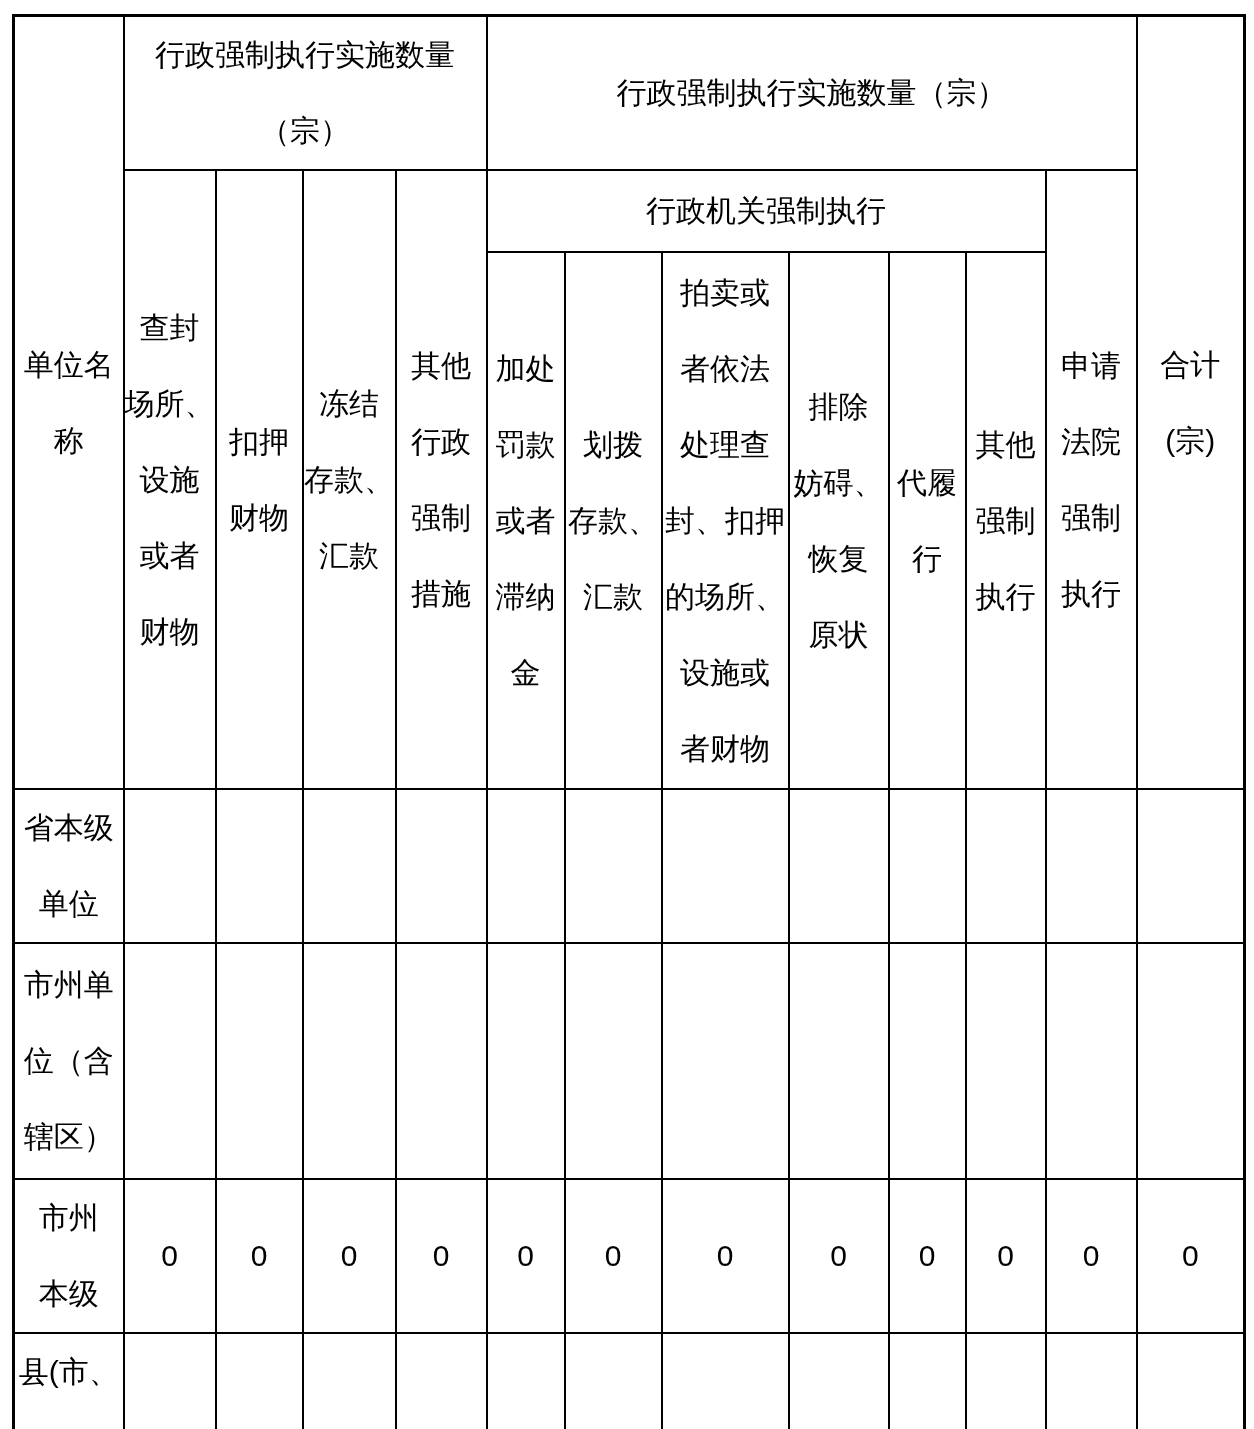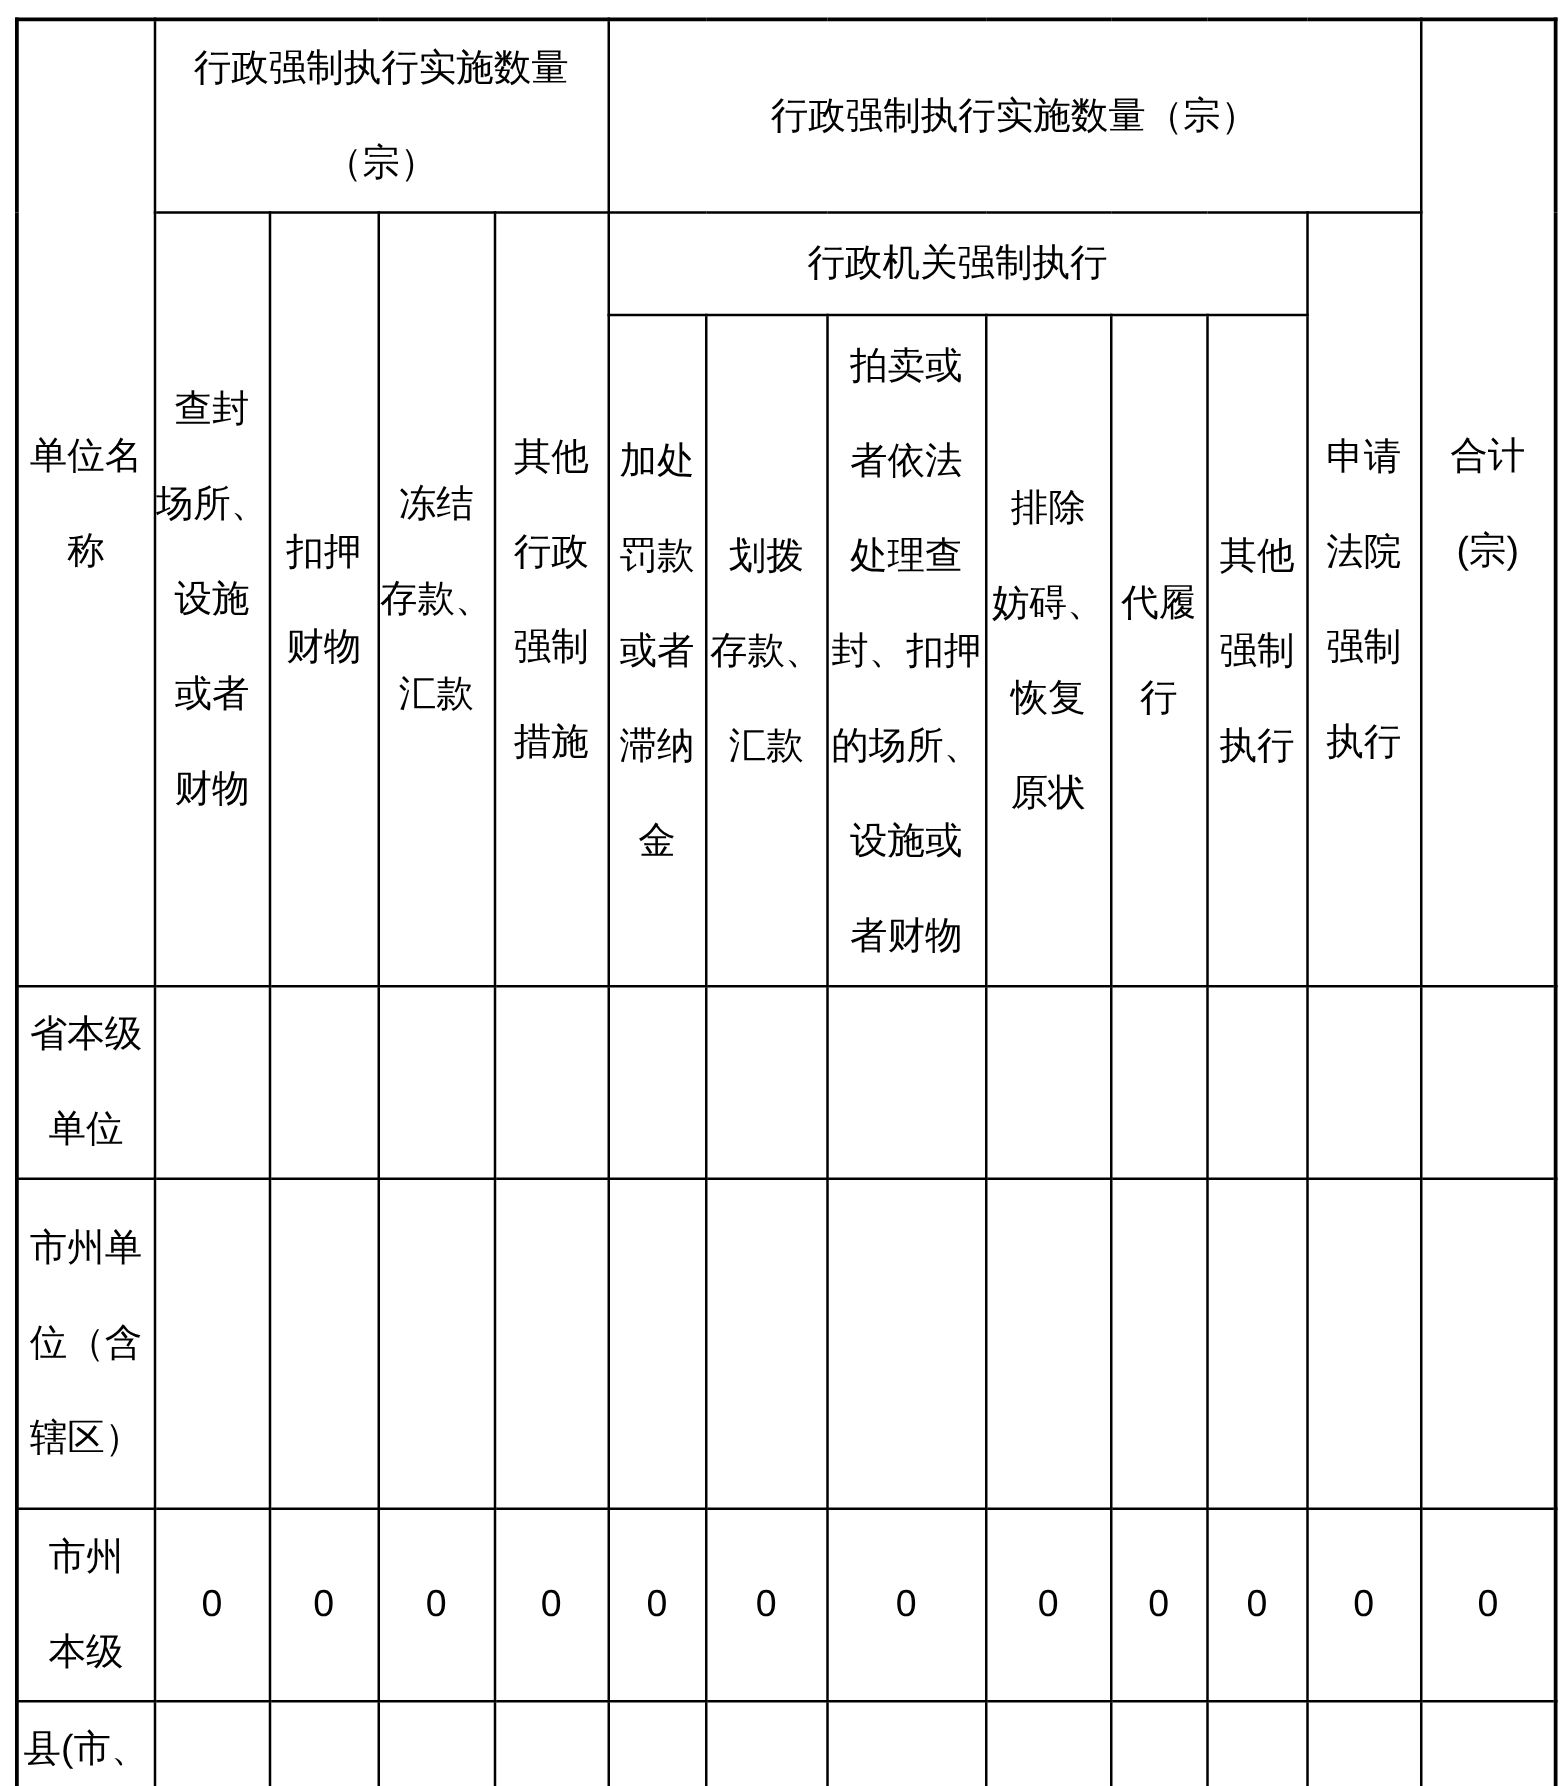"市州单" tr.body-row-2 { height: 264px -> 236px }
